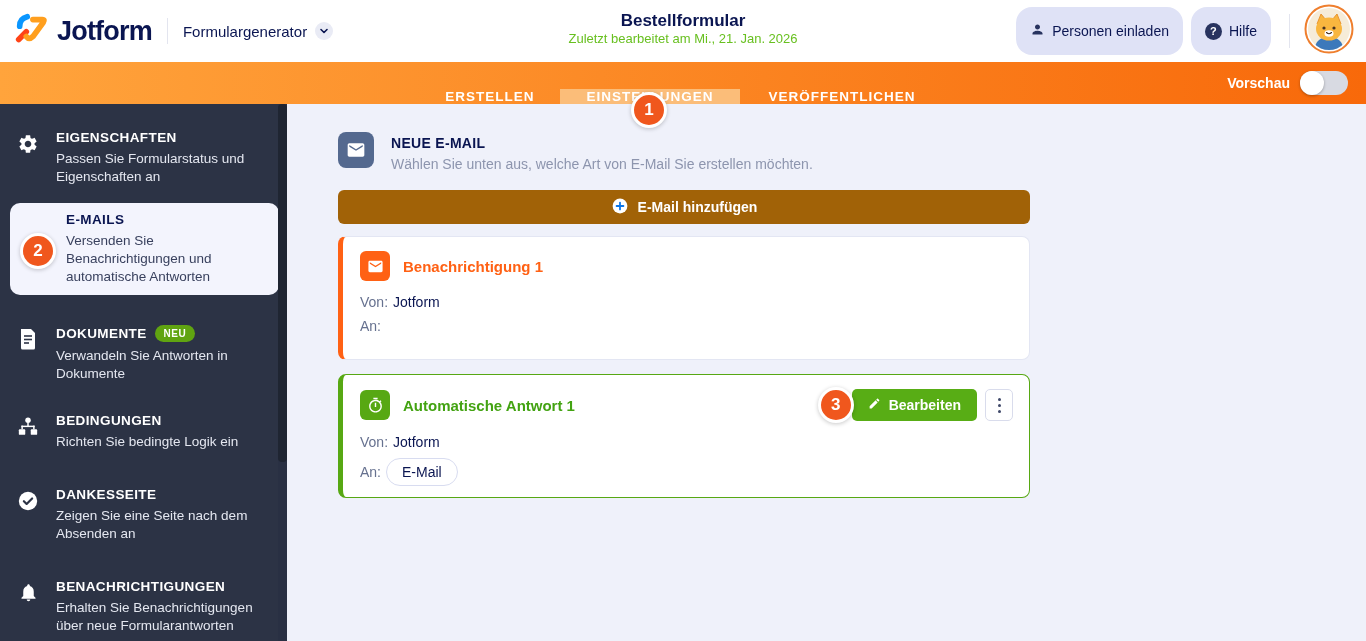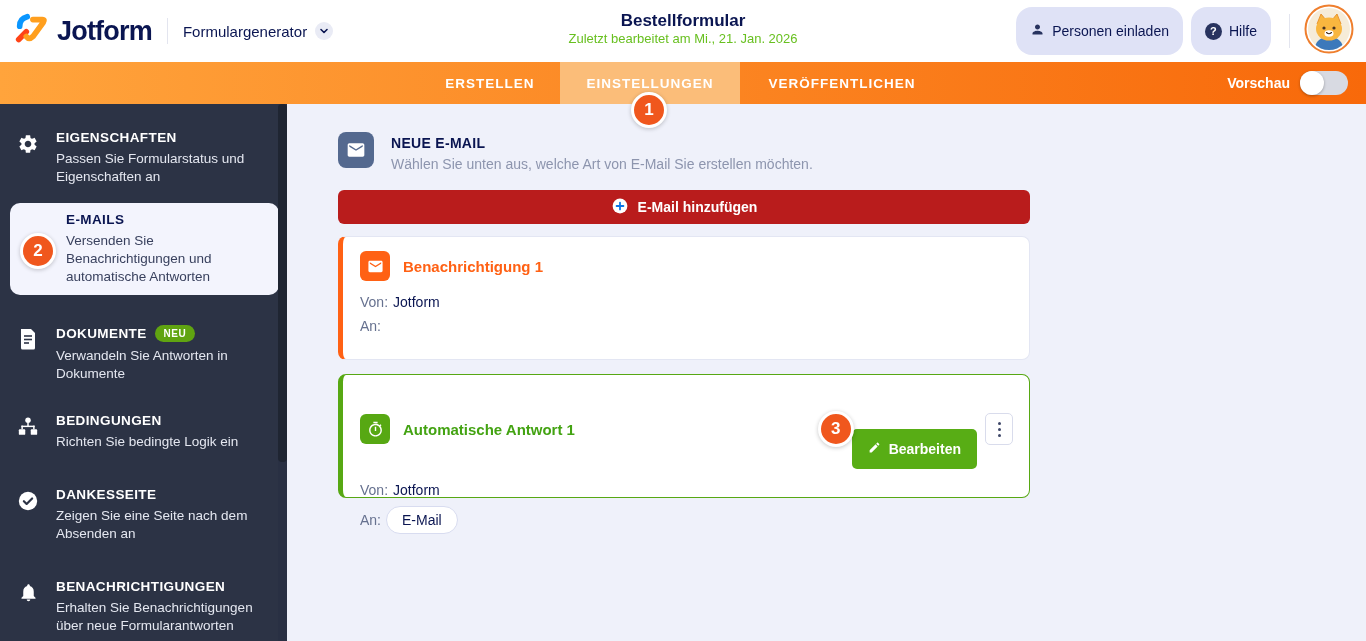"ERSTELLEN" .tabs { align-items: none -> flex-end }
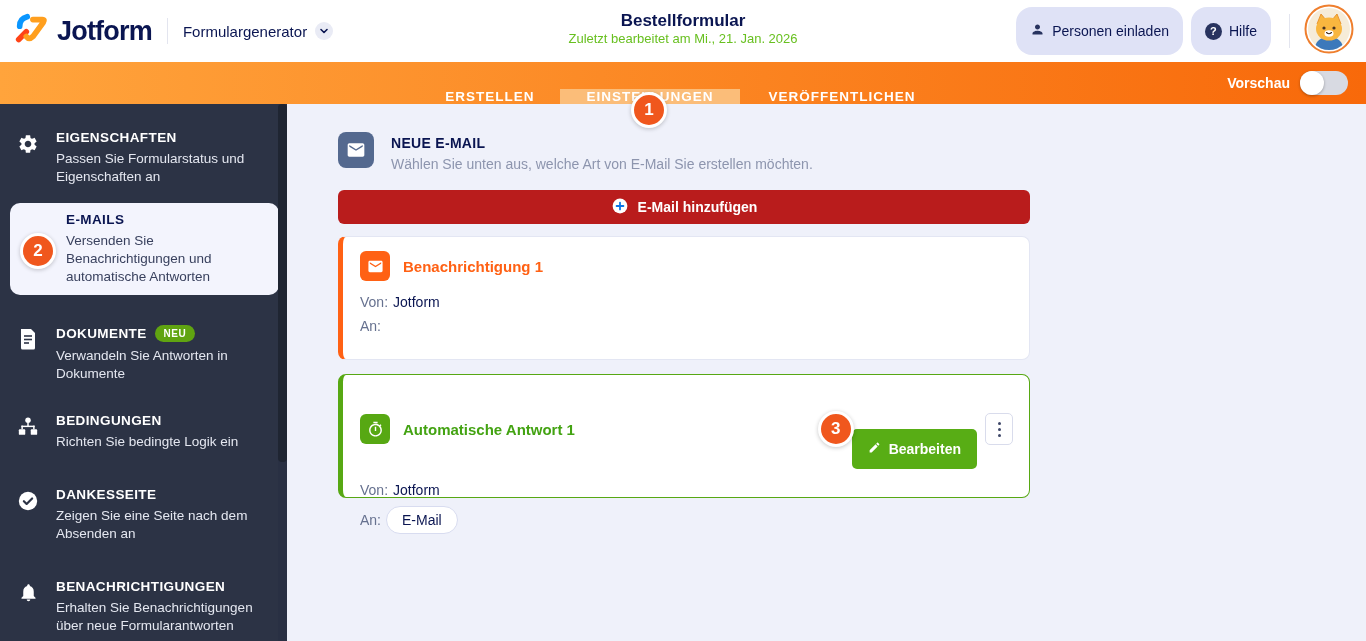"E-Mail hinzufügen" .add-btn { background: #b91c1c -> #a16207 }
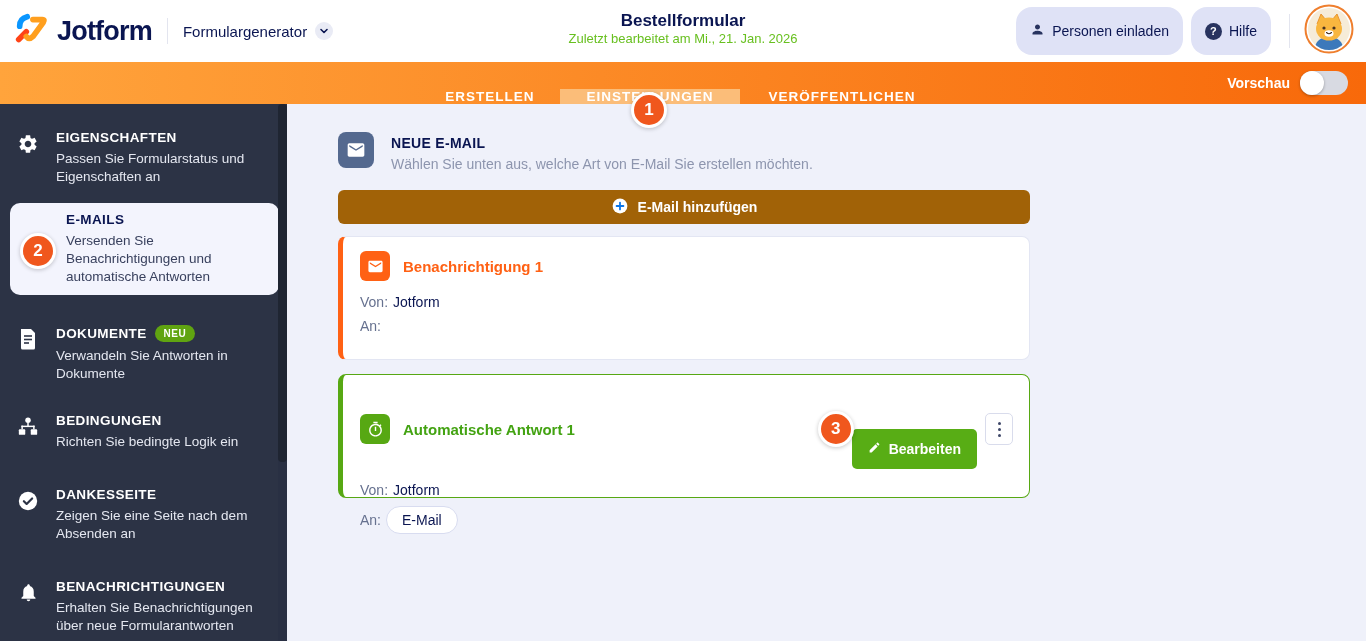"Bearbeiten" .edit-btn { height: 40px -> 32px; margin-top: 40px -> none }
